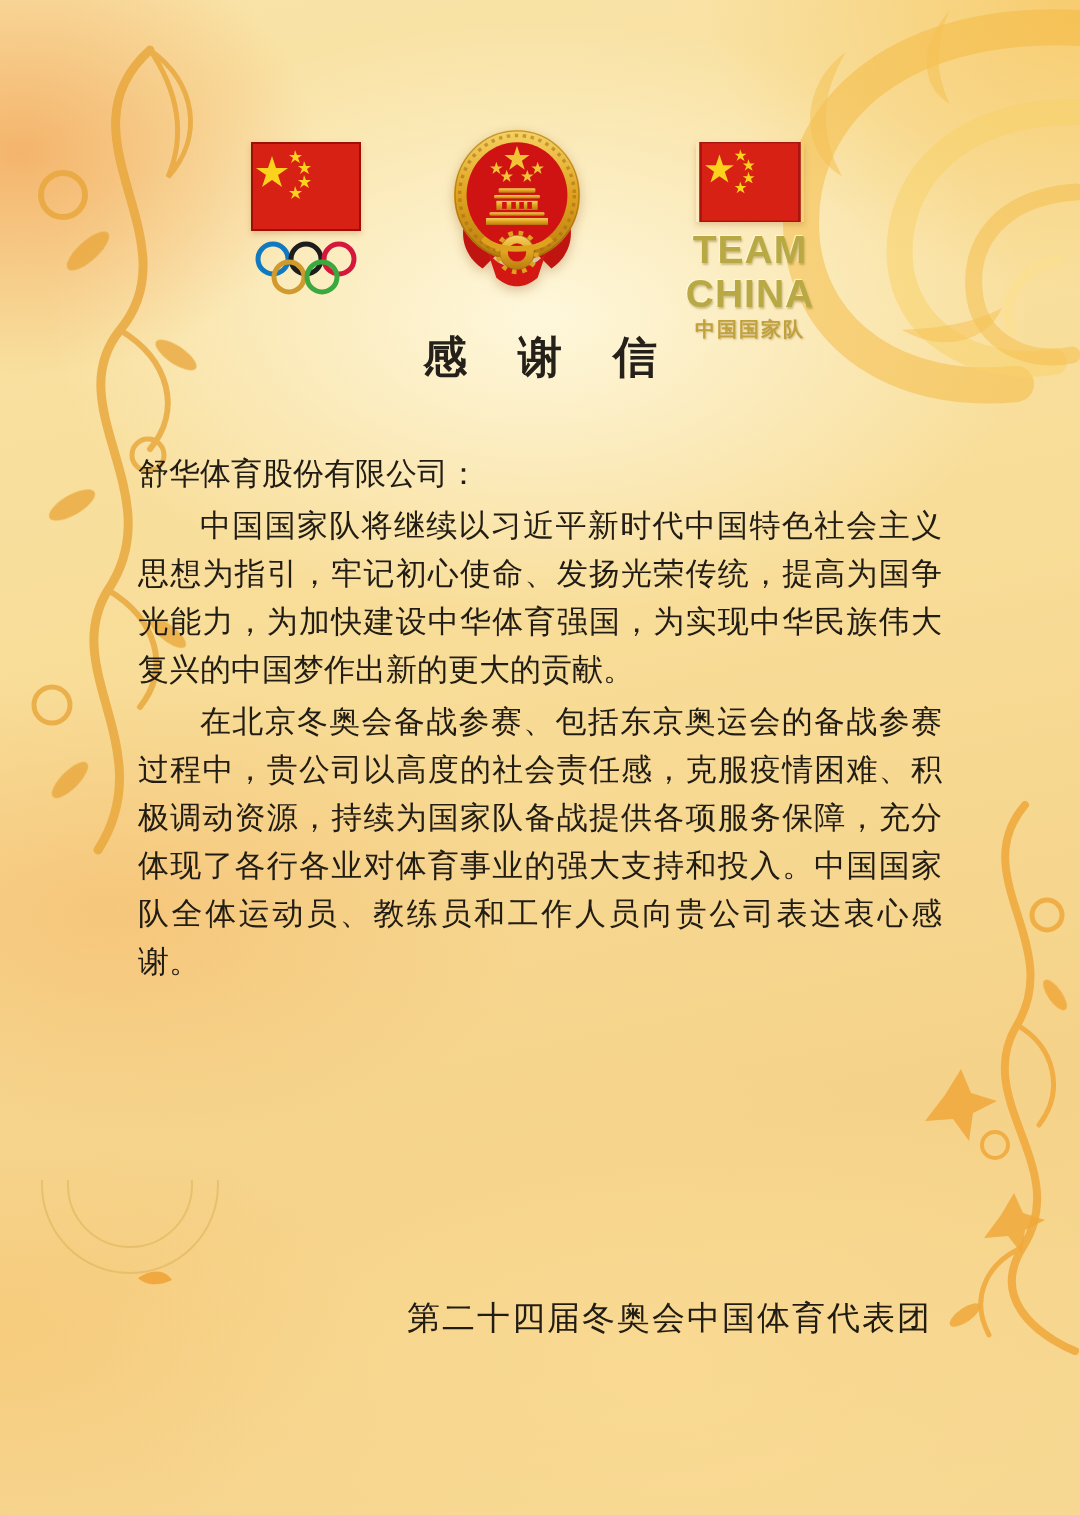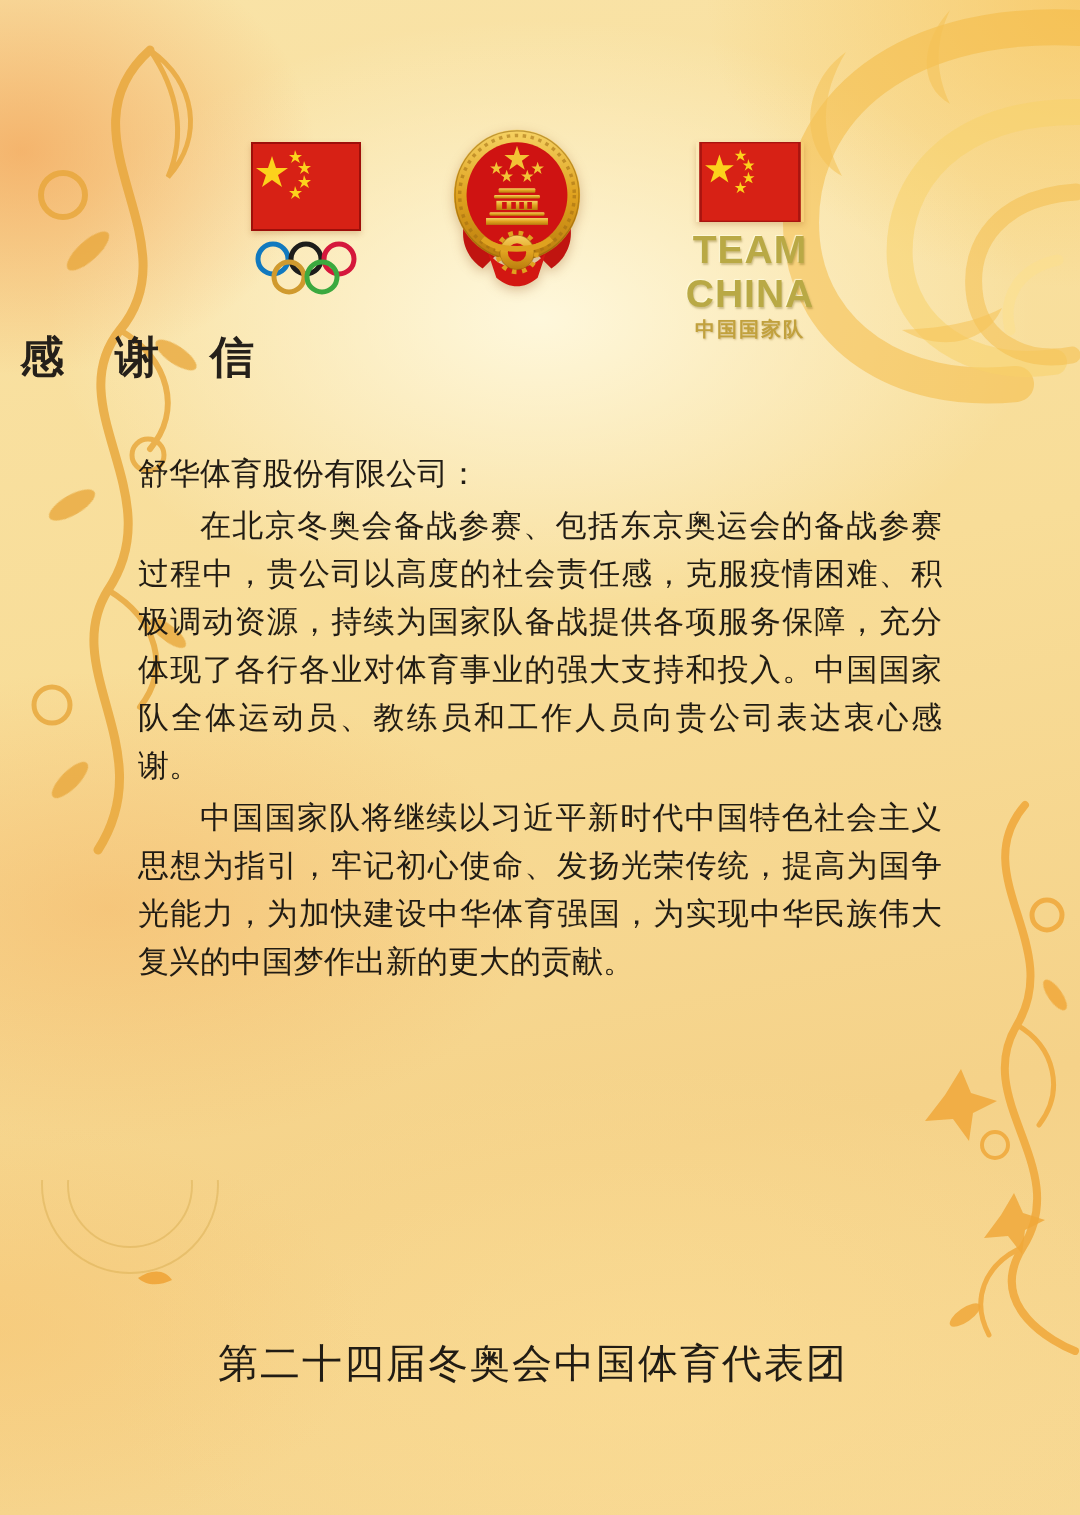"感 谢 信" .title { text-align: none -> center }
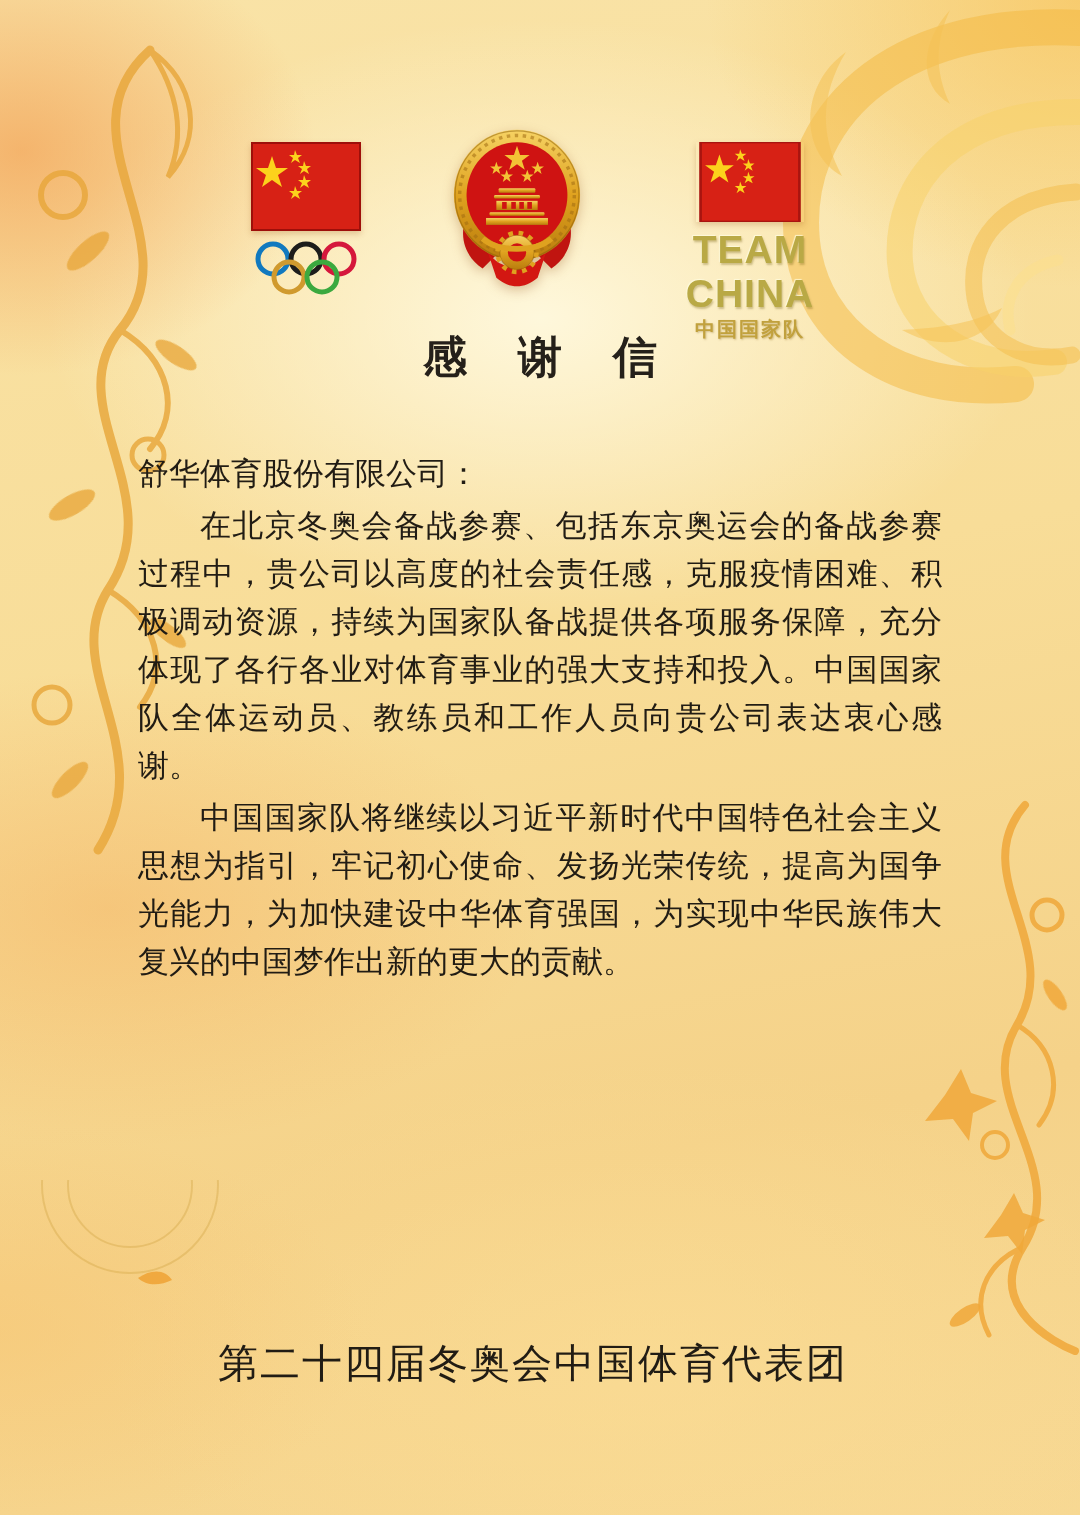"在北京冬奥会备战参赛、包括东京奥运会的备战参赛过程中，贵公司以高度的社会责任感，" p.para { order: before "中国国家队将继续以习近平新时代中国特色社会主义思想为指引，牢记初心使命、发扬光荣" -> after "中国国家队将继续以习近平新时代中国特色社会主义思想为指引，牢记初心使命、发扬光荣" }
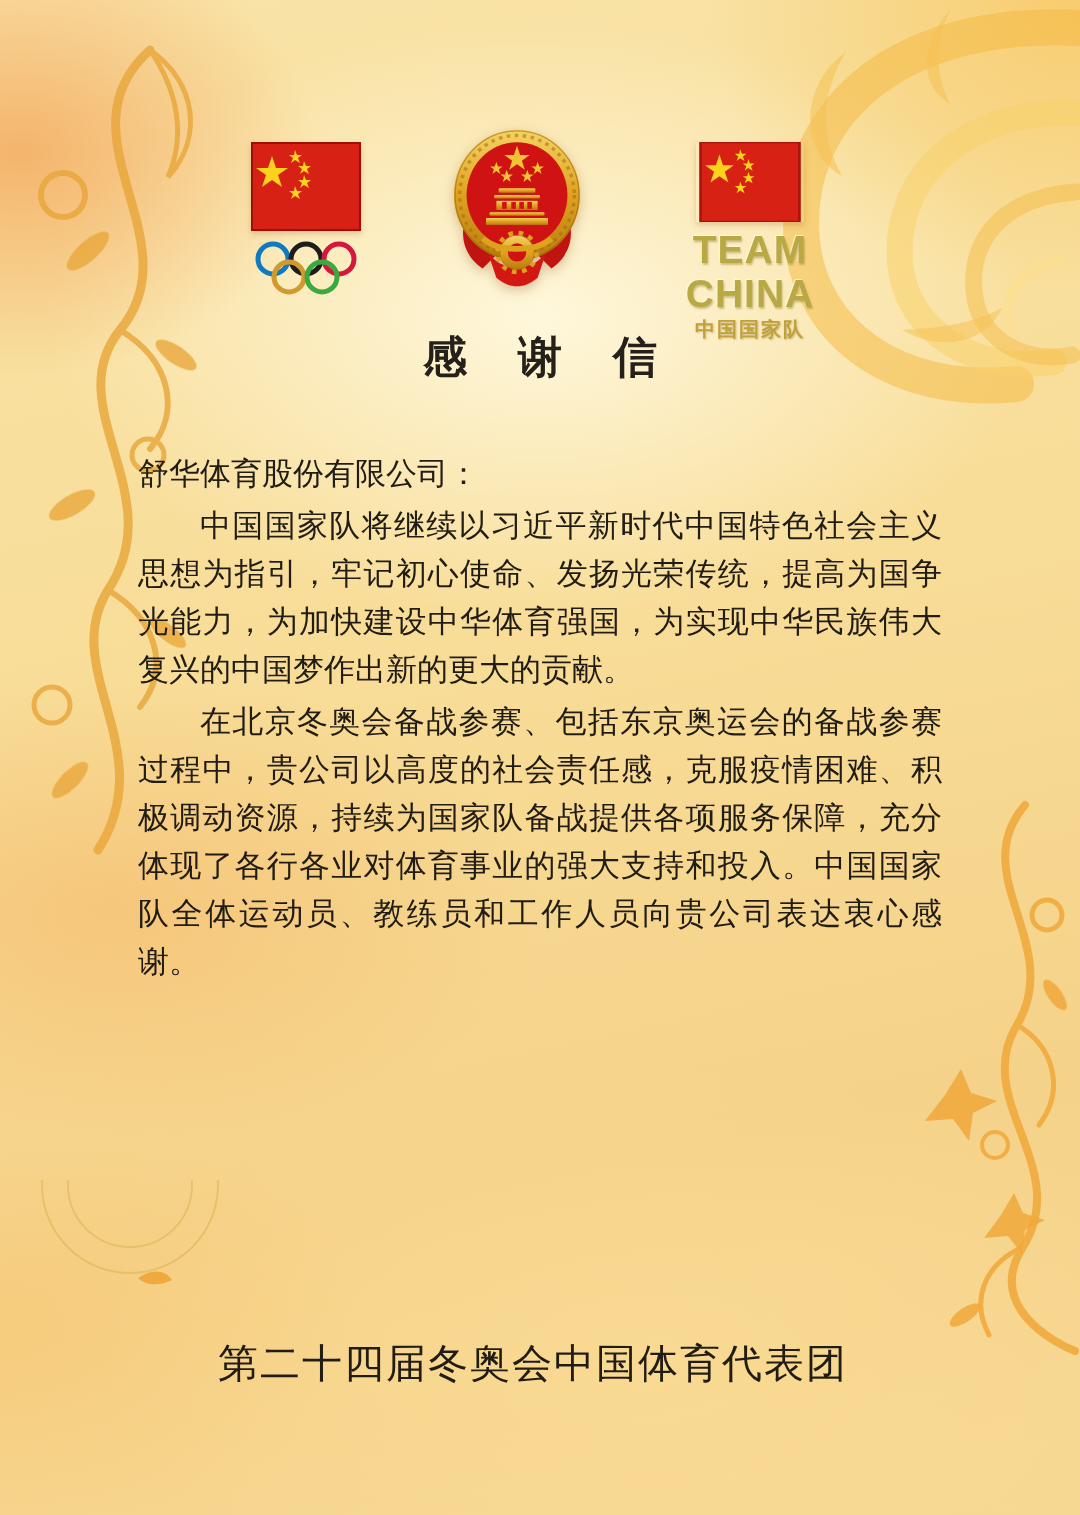"第二十四届冬奥会中国体育代表团" .signature { font-size: 40px -> 33px; text-align: center -> right; top: 1336px -> 1296px }
